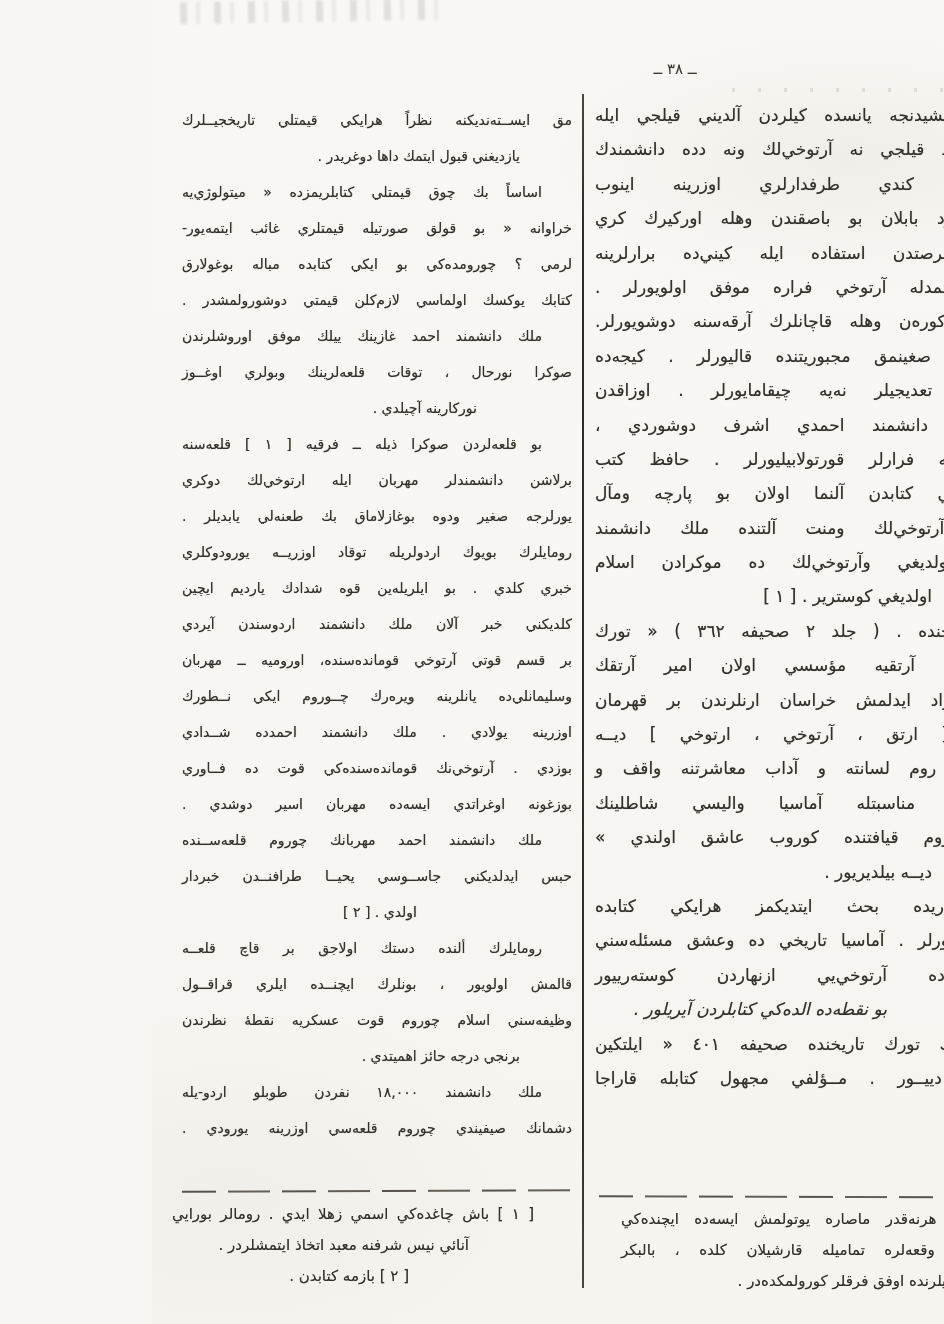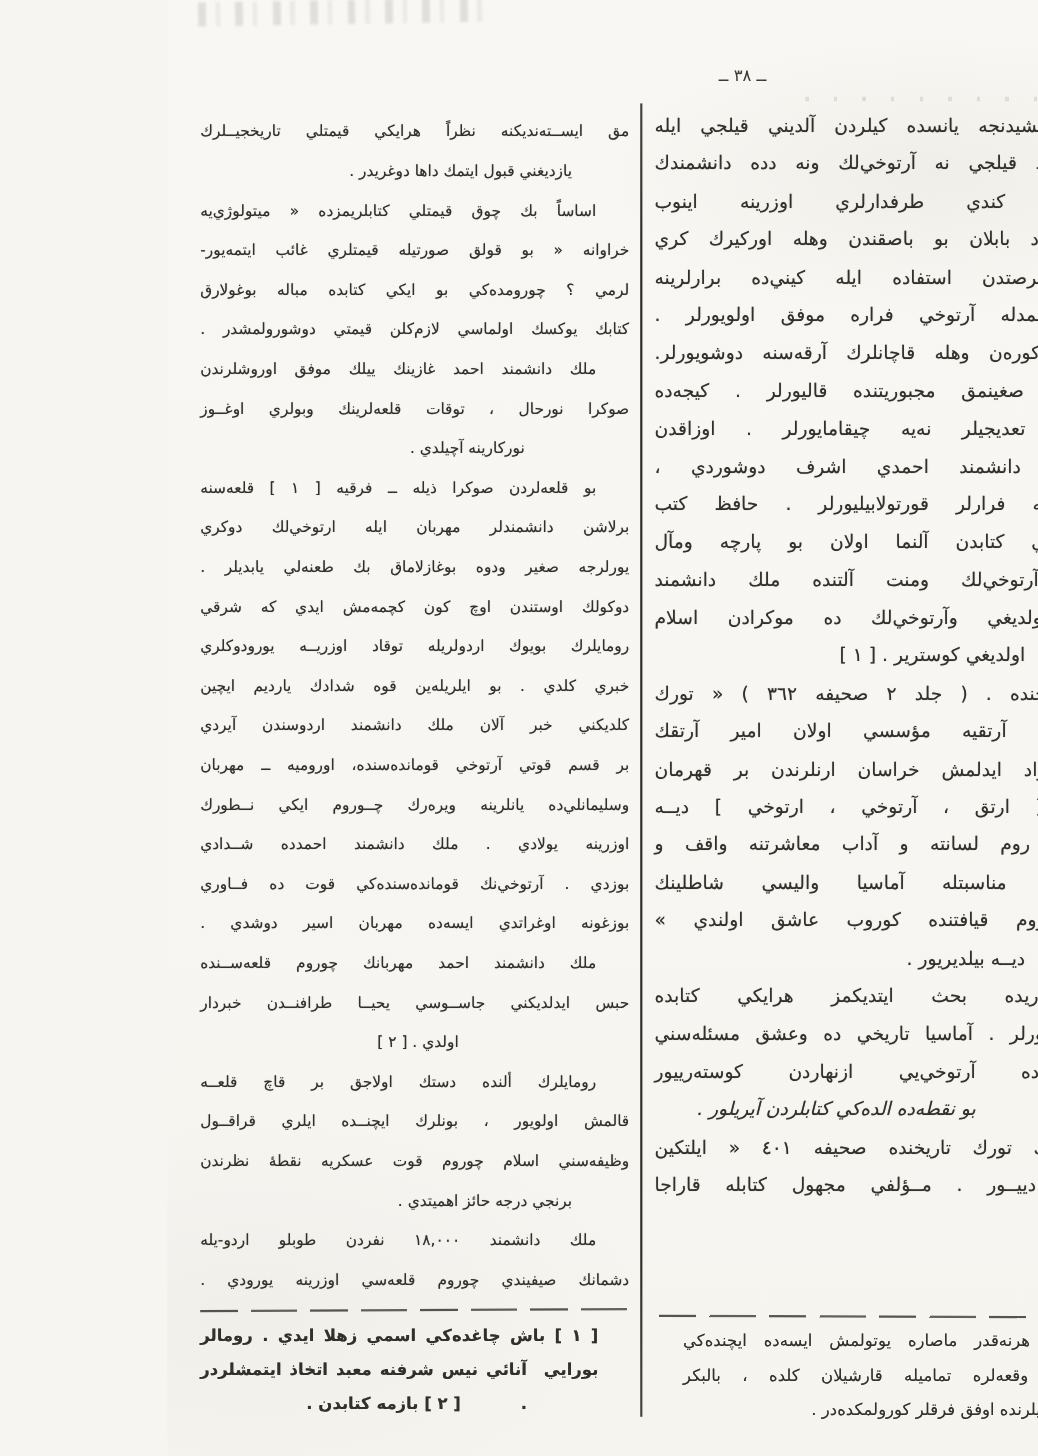"دوكولك اوستندن اوچ كون كچمه‌مش" div.line { html: <div>دوكولك اوستندن اوچ كون كچمه‌مش ايدي كه شرقي</div> -> none }
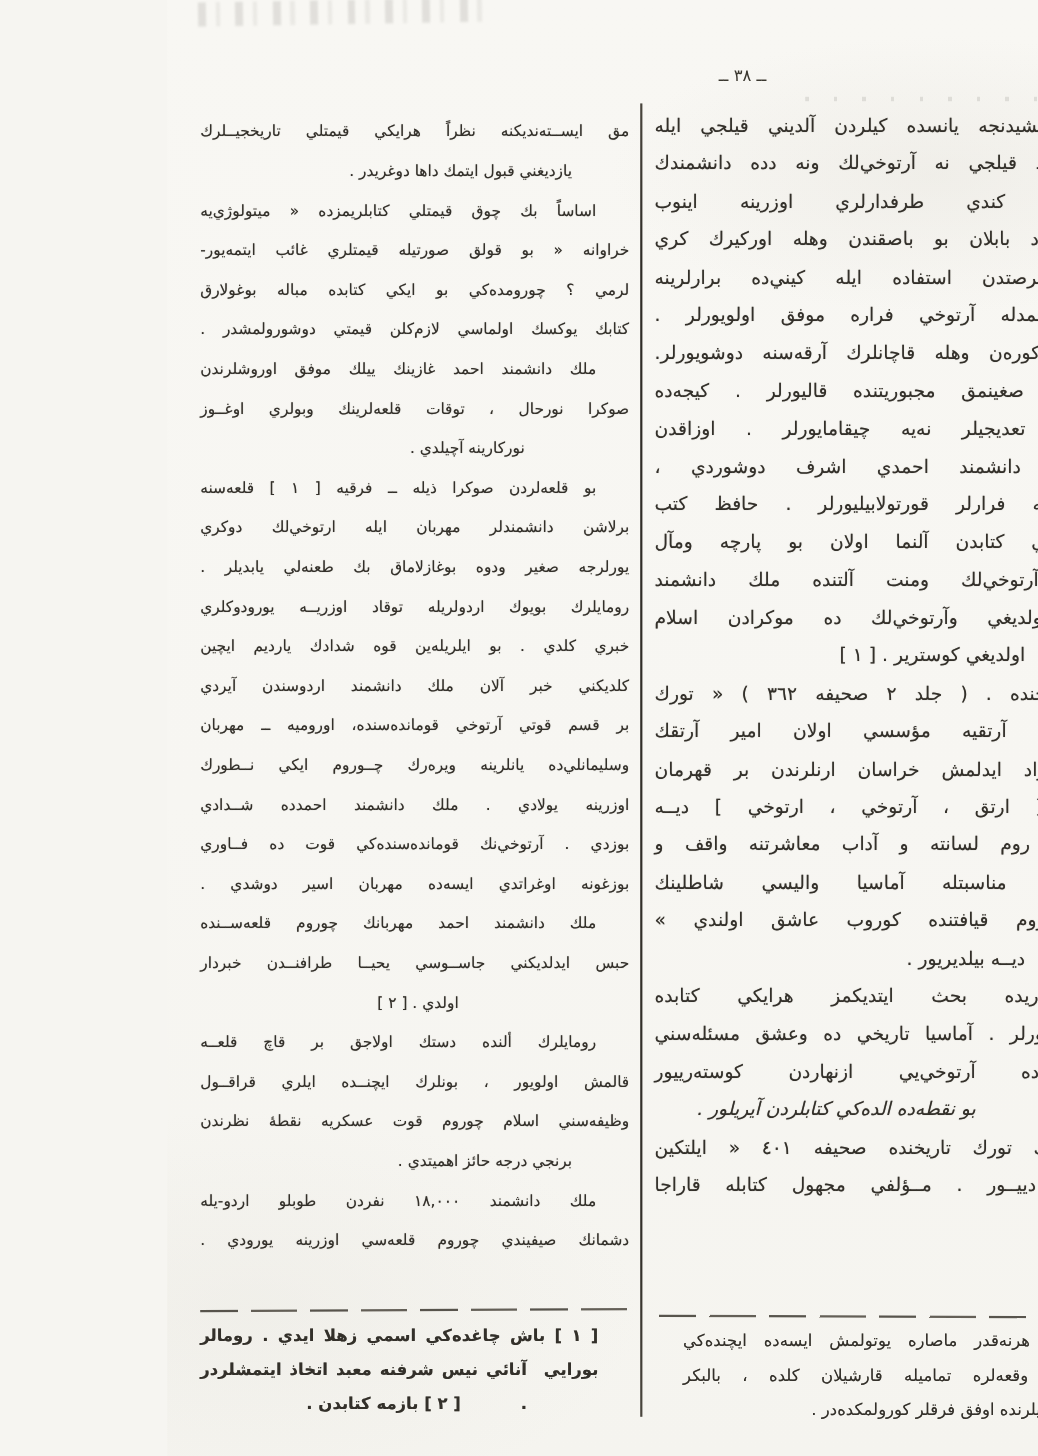"[ ١ ] باش چاغده‌كي" .fn-left { font-weight: bold -> none; left: 30px -> 20px }
